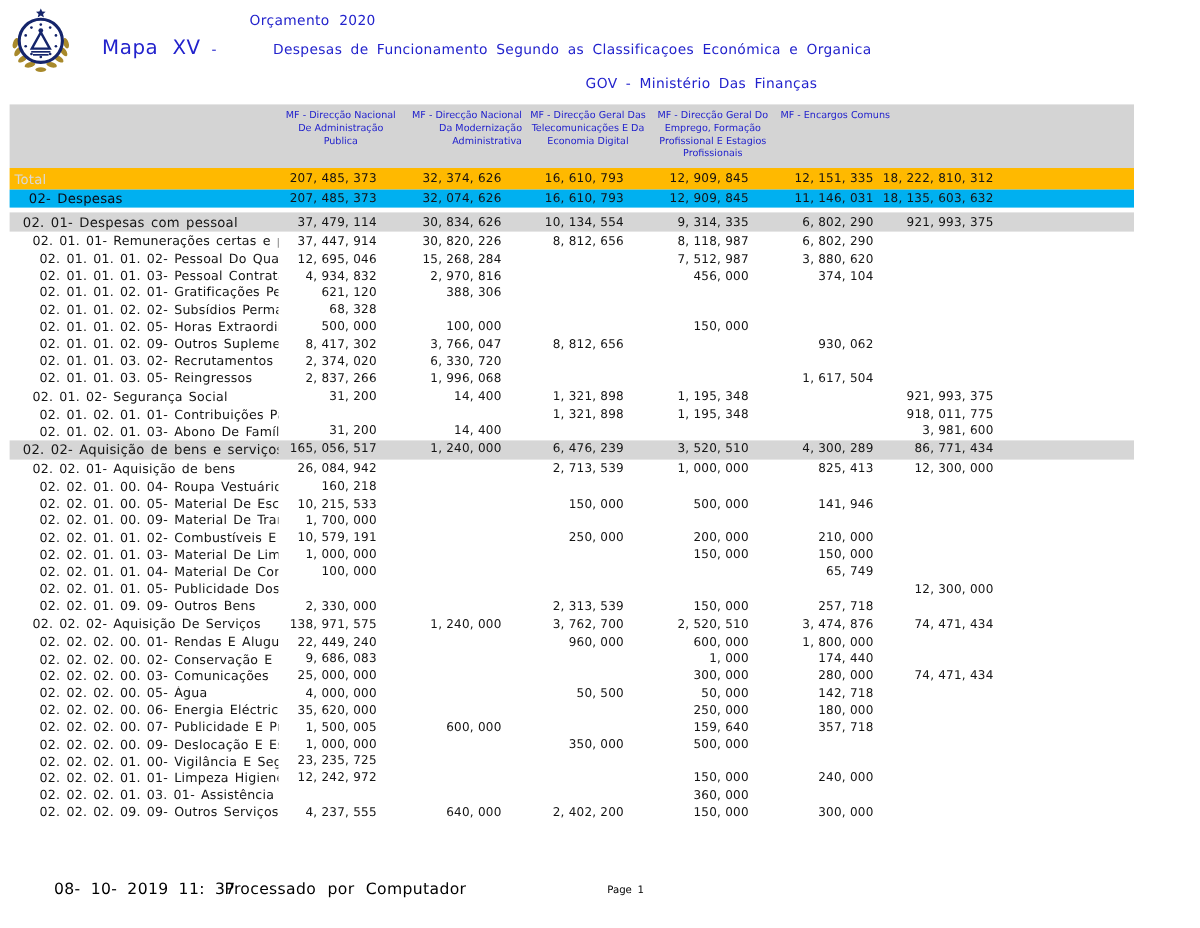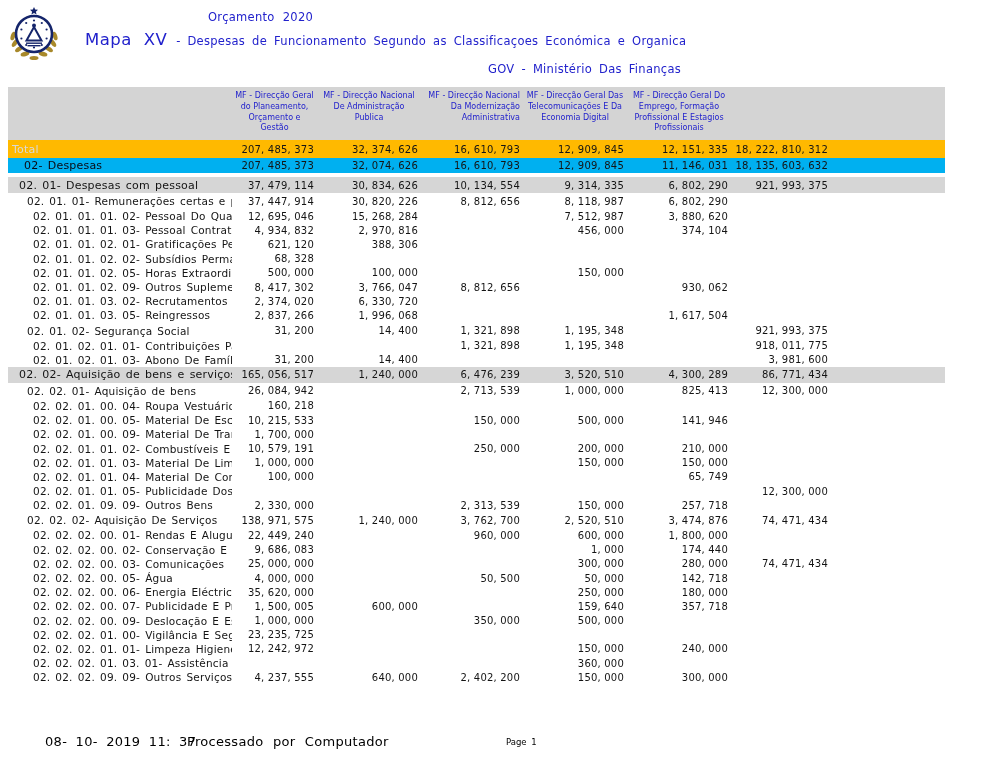"Despesas de Funcionamento Segundo as" .map-title { margin-left: none -> 40px }
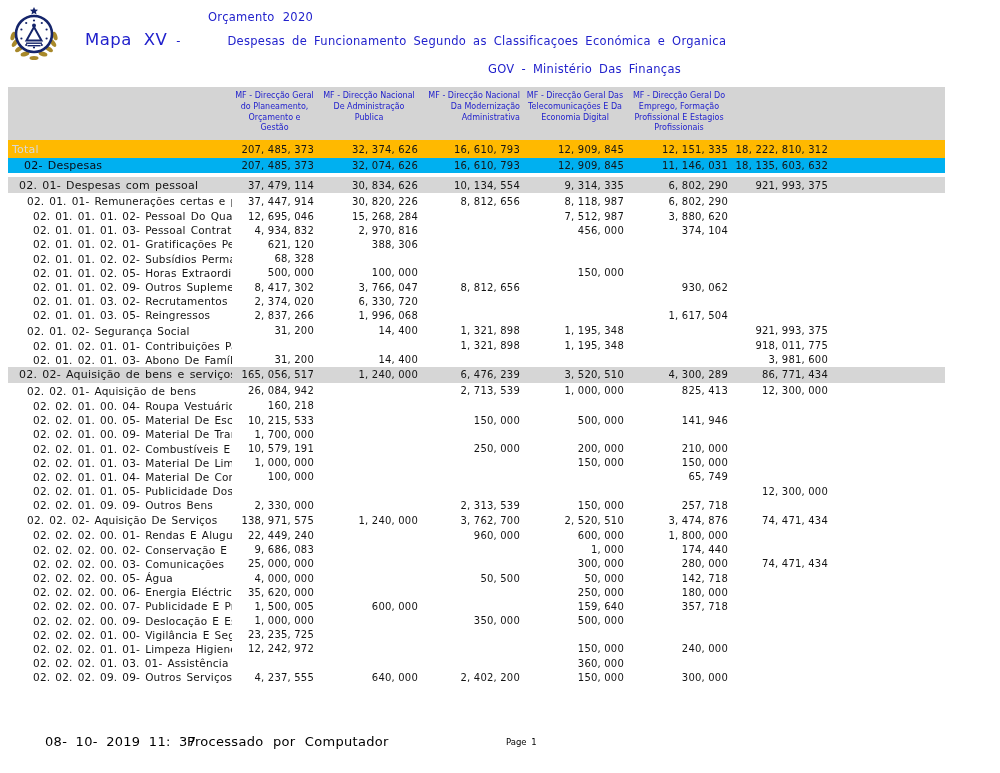"MF - Direcção Geral do Planeamento," div.col-h { html: <div>MF - Direcção Geral do Planeamento, Orçamento e Gestão</div> -> none }
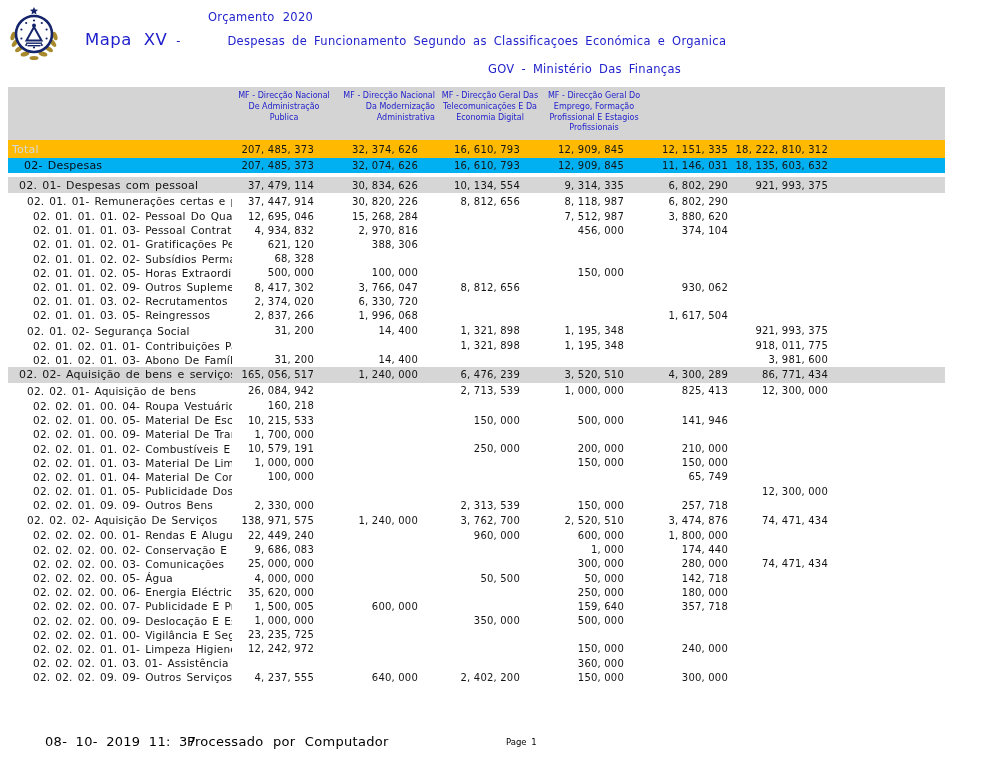"MF - Encargos Comuns" div.col-h { html: none -> <div>MF - Encargos Comuns</div> }
